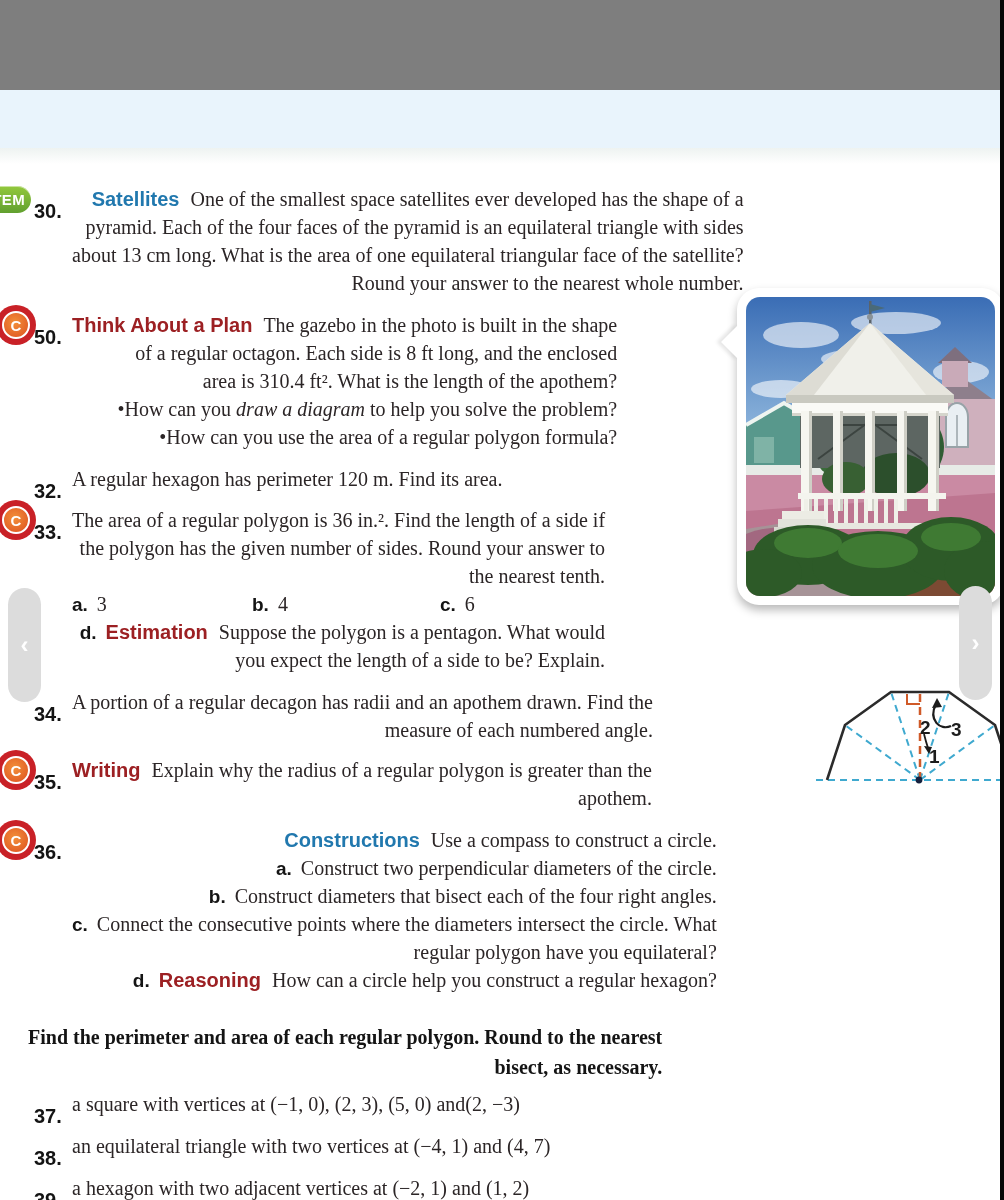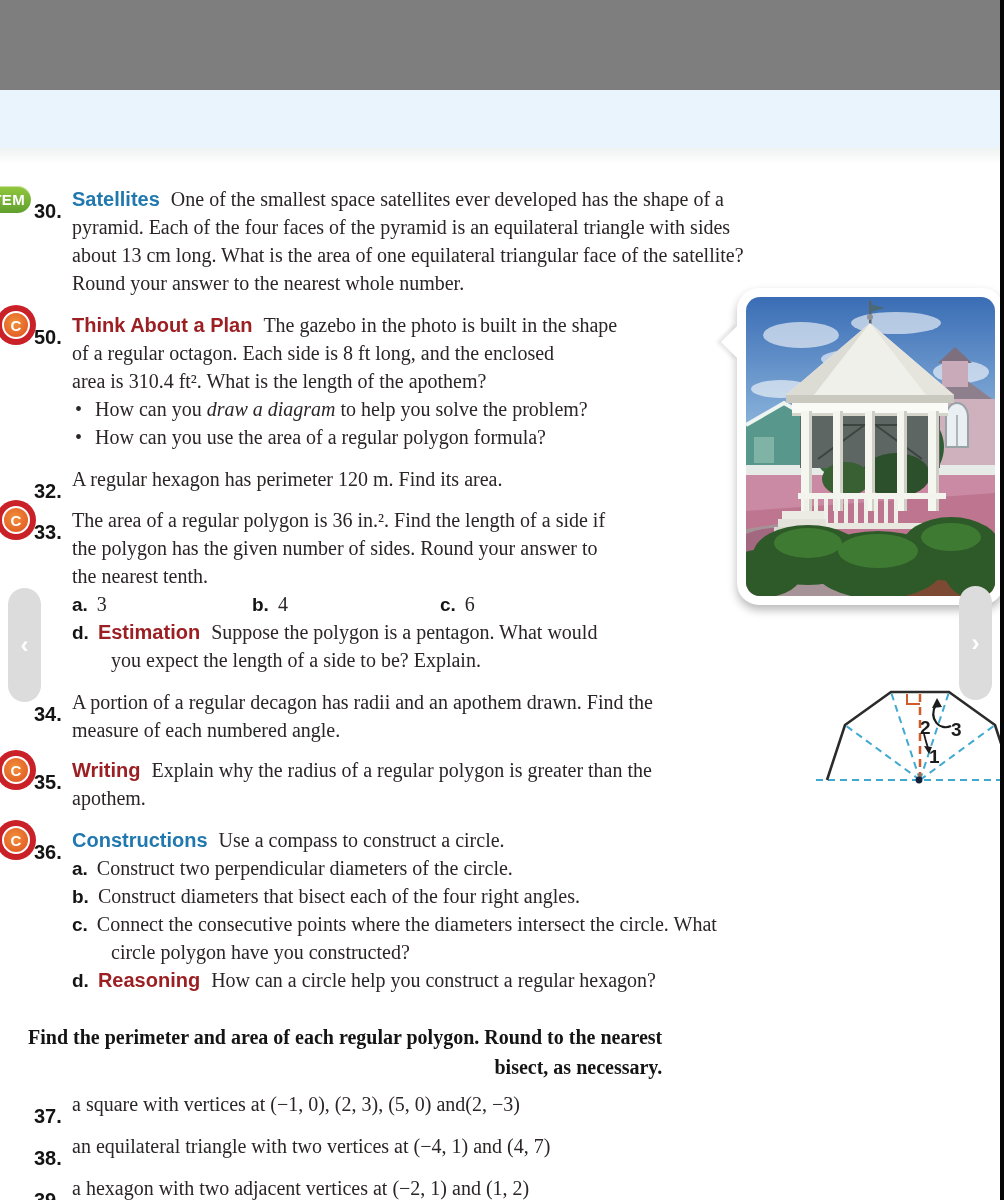"Satellites One of the smallest" .body { text-align: none -> right }
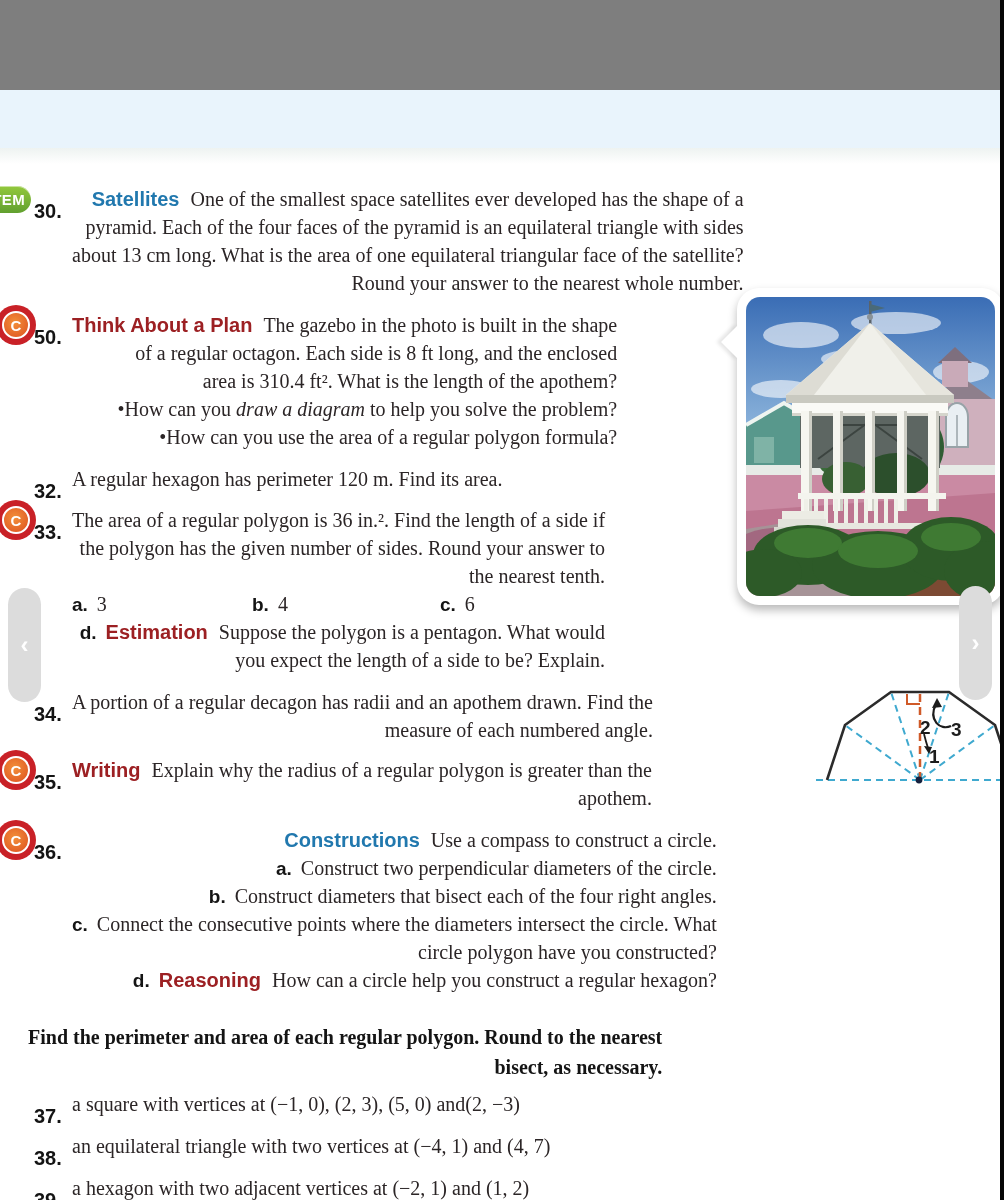"circle polygon have you constructed?" div.subrow { text: circle polygon have you constructed -> regular polygon have you equilateral }
